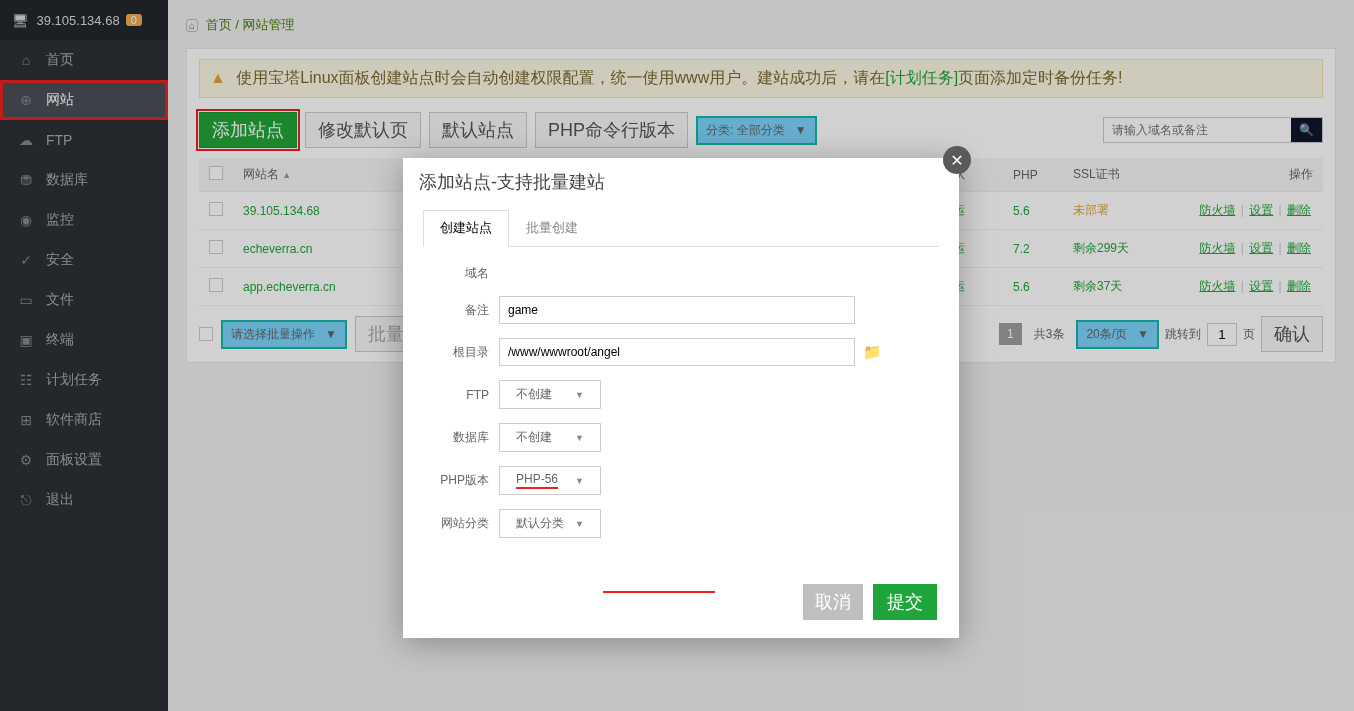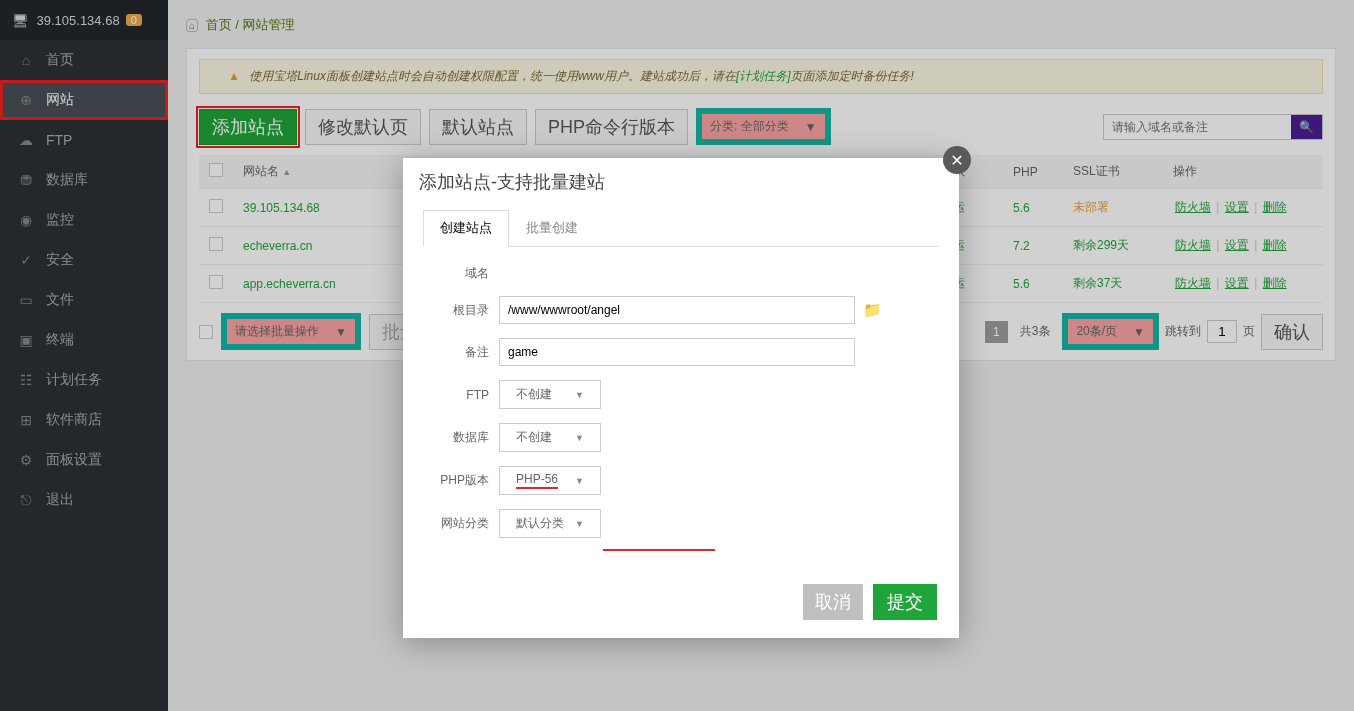"▲ 使用宝塔Linux面板创建站点时会自动创建权限配置，统一使用www用户。建站成功后，请在[计划任务]页面添加定时备份任务!" .alert { font-size: 12px -> 16px; font-style: italic -> none; padding: 8px 28px -> 8px 10px }
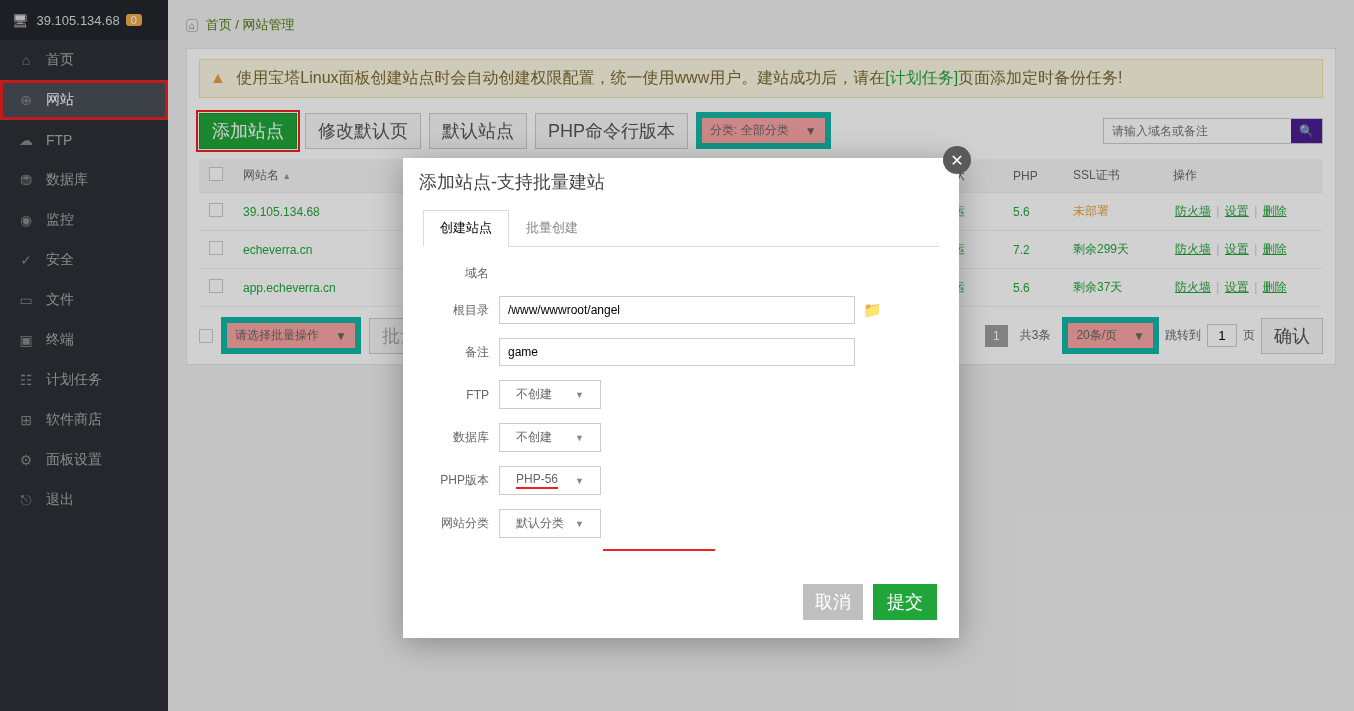"分类: 全部分类" .sel { background: #fca5a5 -> #7dd3fc; border: 6px solid #14b8a6 -> 2px solid #14b8a6; gap: 16px -> 10px }
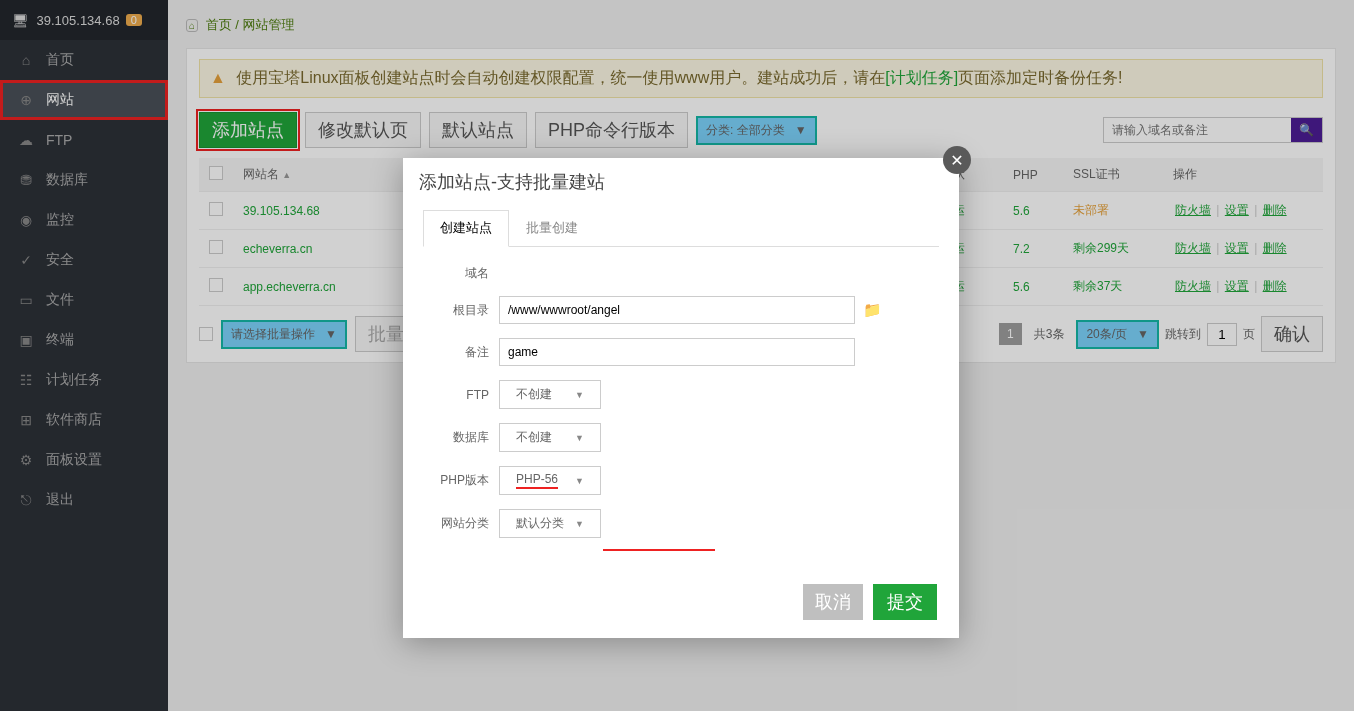"请输入域名或备注" .search { background: #4c1d95 -> #0f172a }
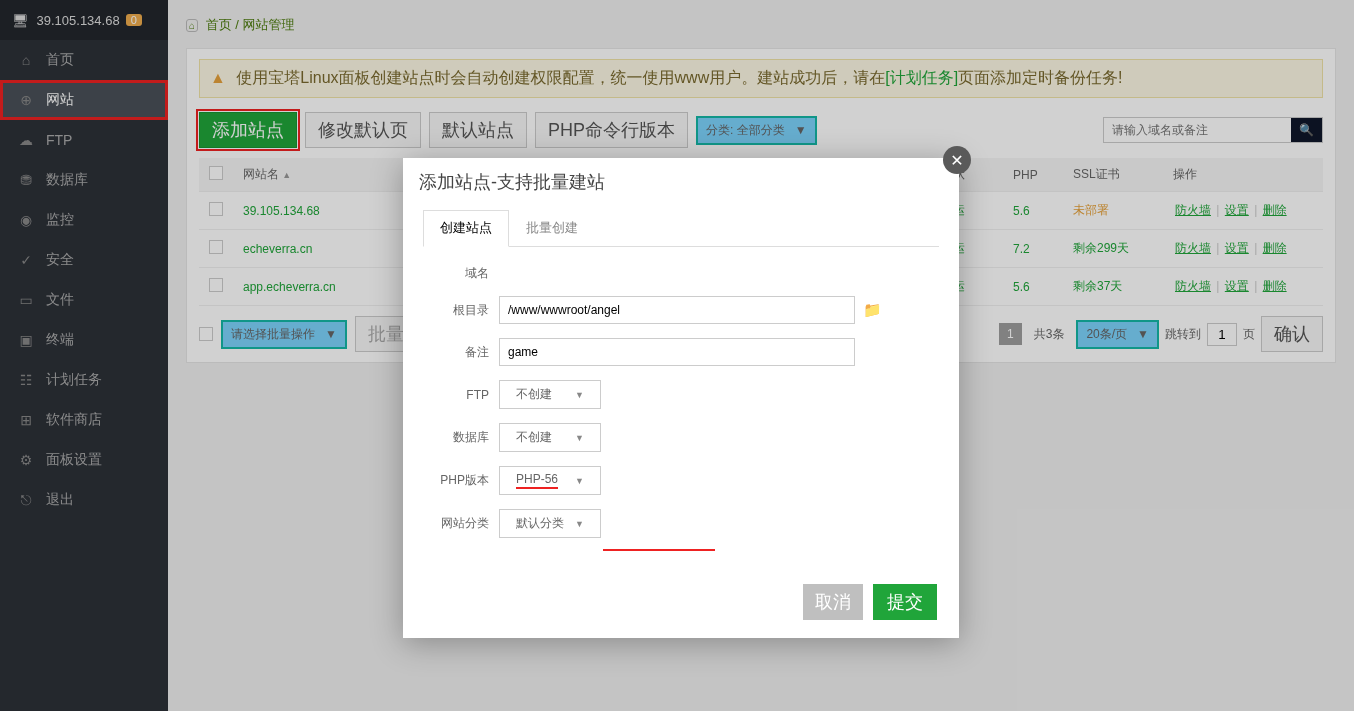"操作" th.r, td.r { text-align: none -> right }
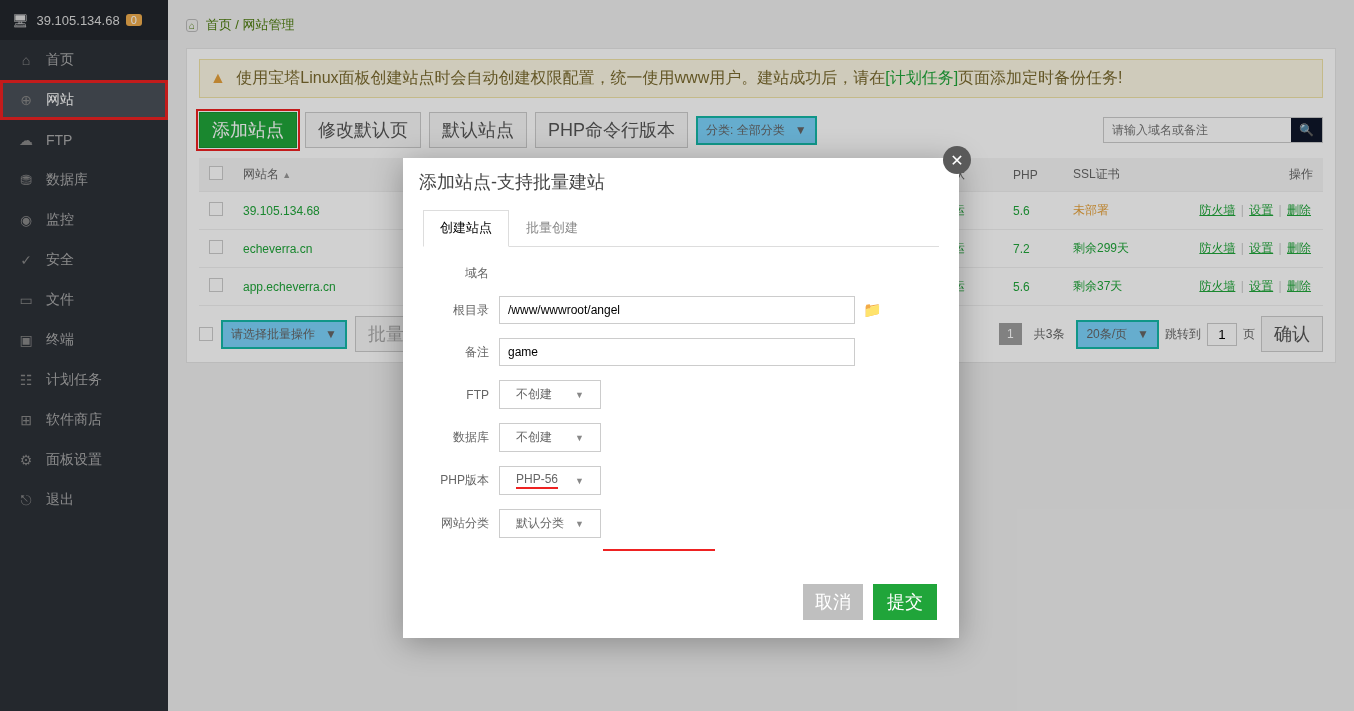"根目录" div.frow { order: before "备注" -> after "备注" }
